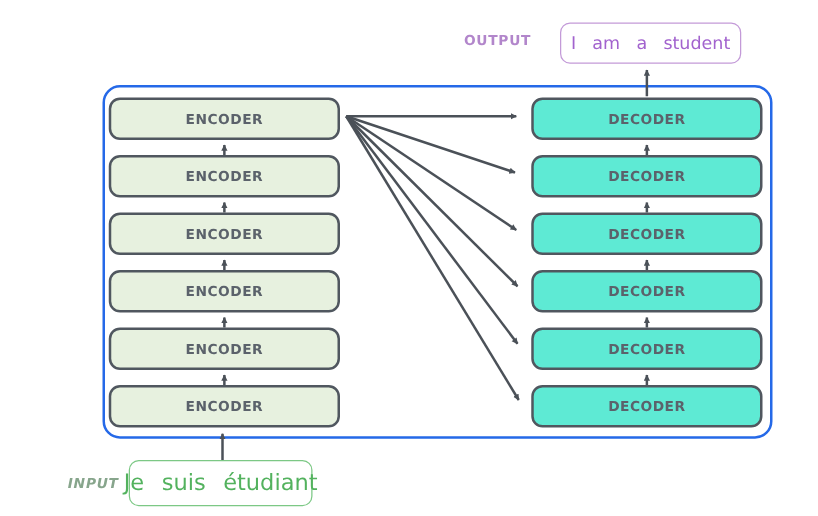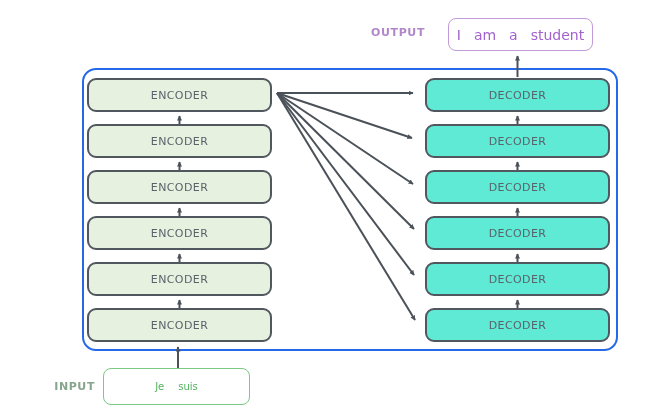"ENCODER" .block { font-weight: 400 -> 700 }
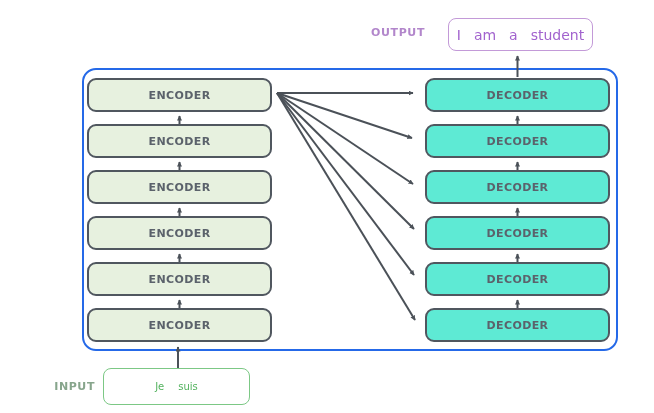"INPUT" .input-label { font-style: none -> italic }
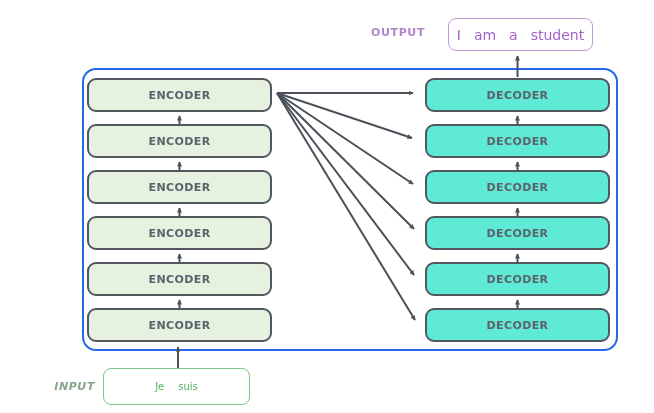"Je" .input-box { font-size: 10px -> 18px }
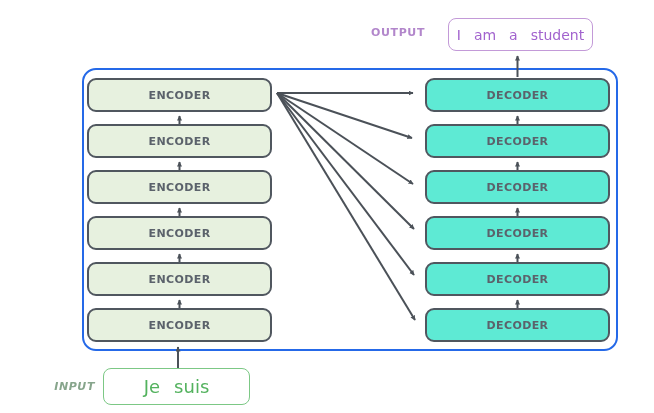"étudiant" span { html: none -> <span>étudiant</span> }
